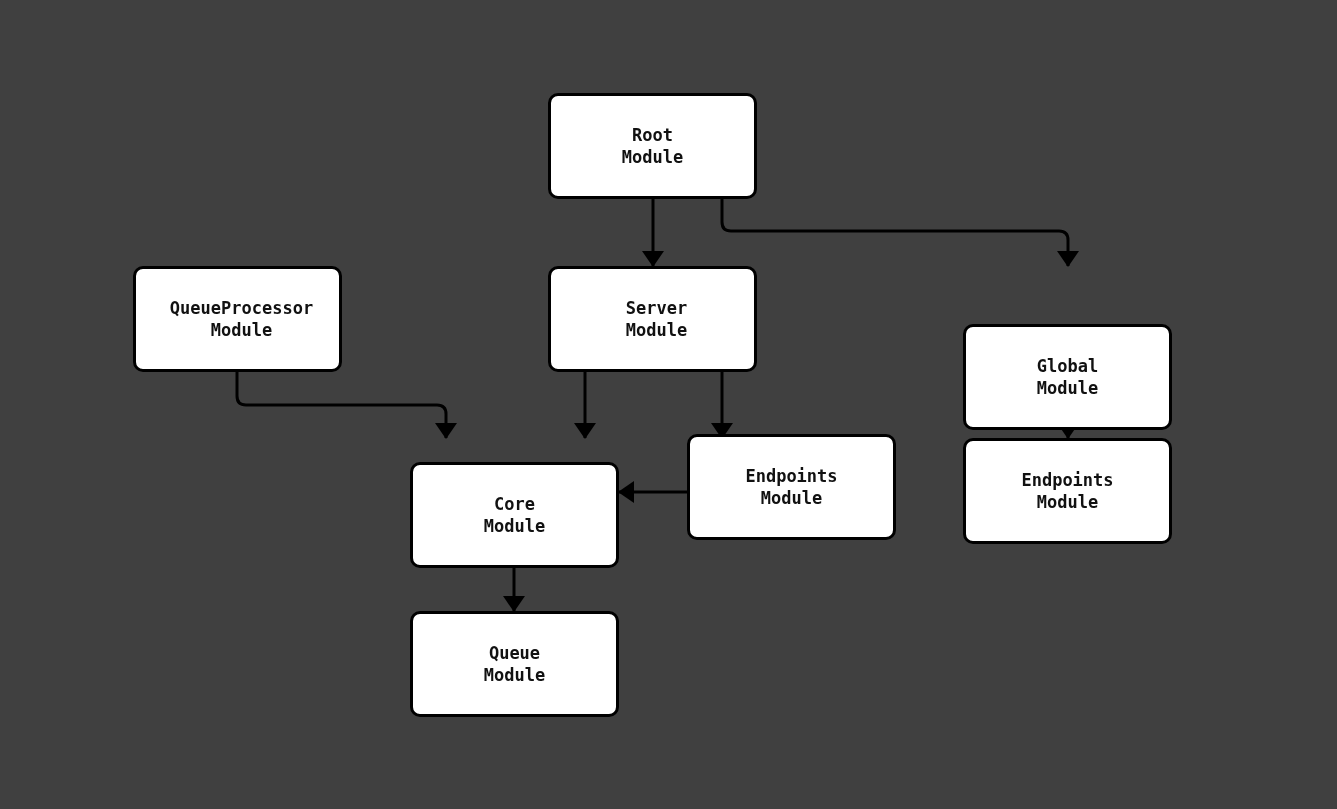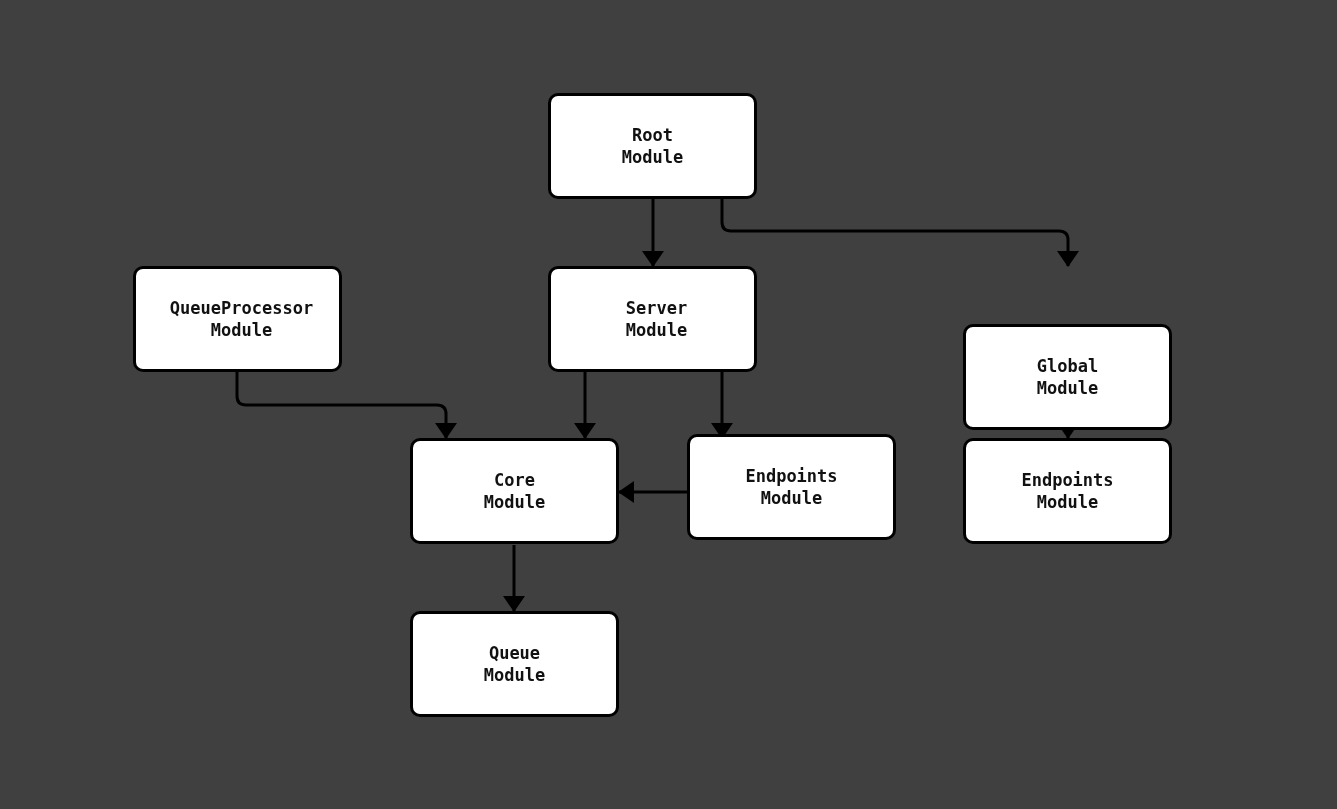"Core" div.node { top: 438px -> 462px }
